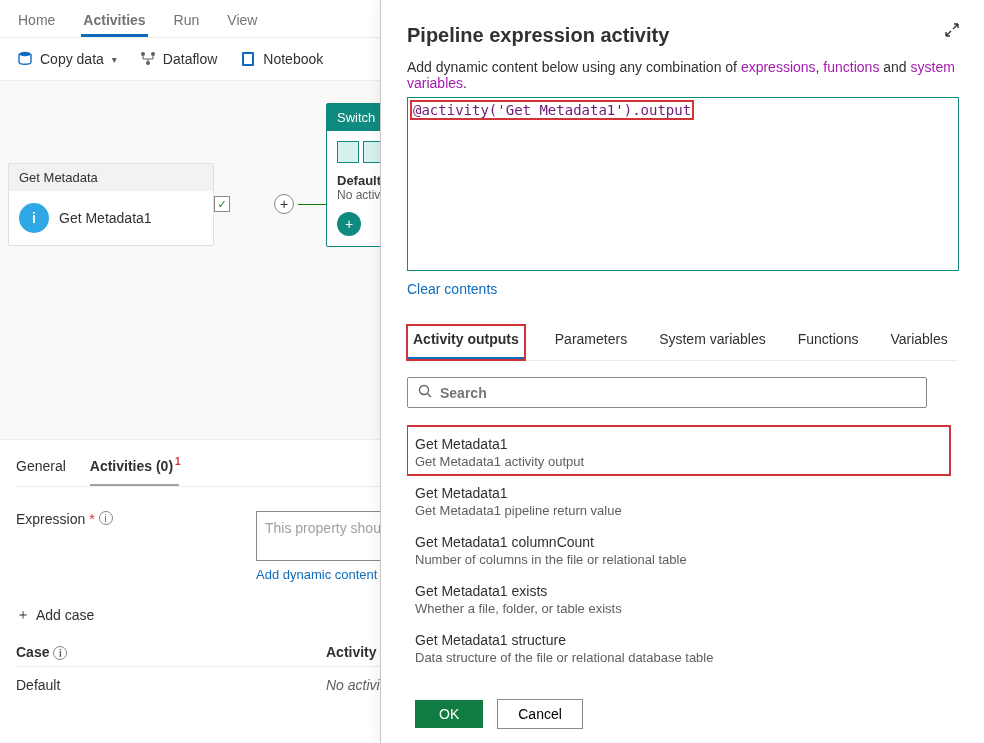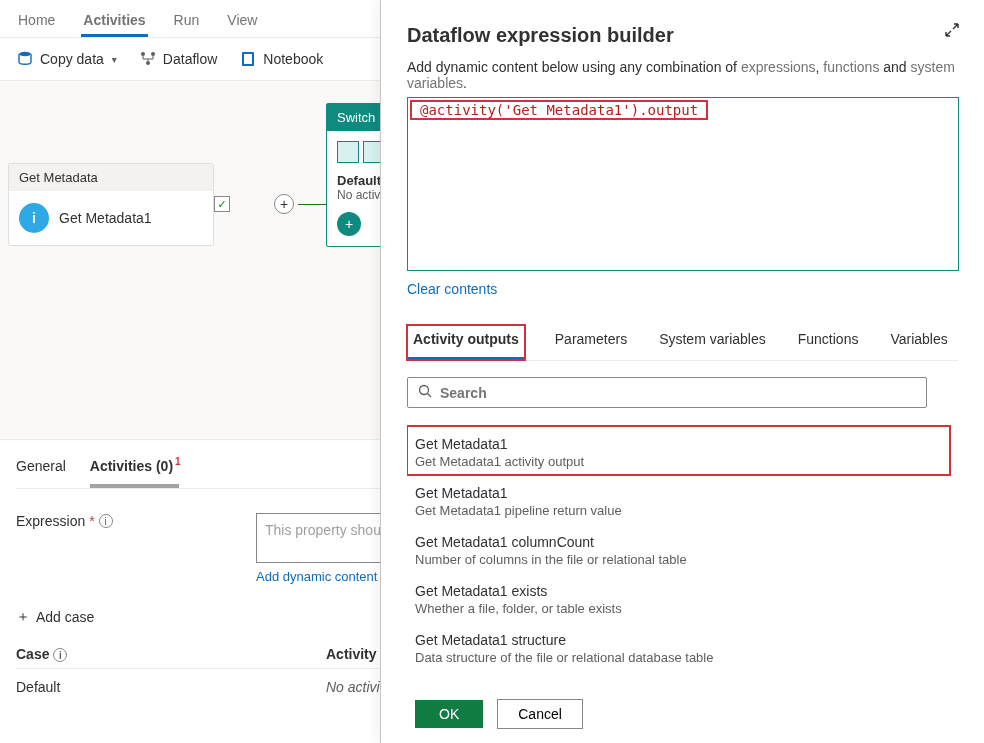"Dataflow expression builder" div.flyout-title { text: Dataflow expression builder -> Pipeline expression activity }
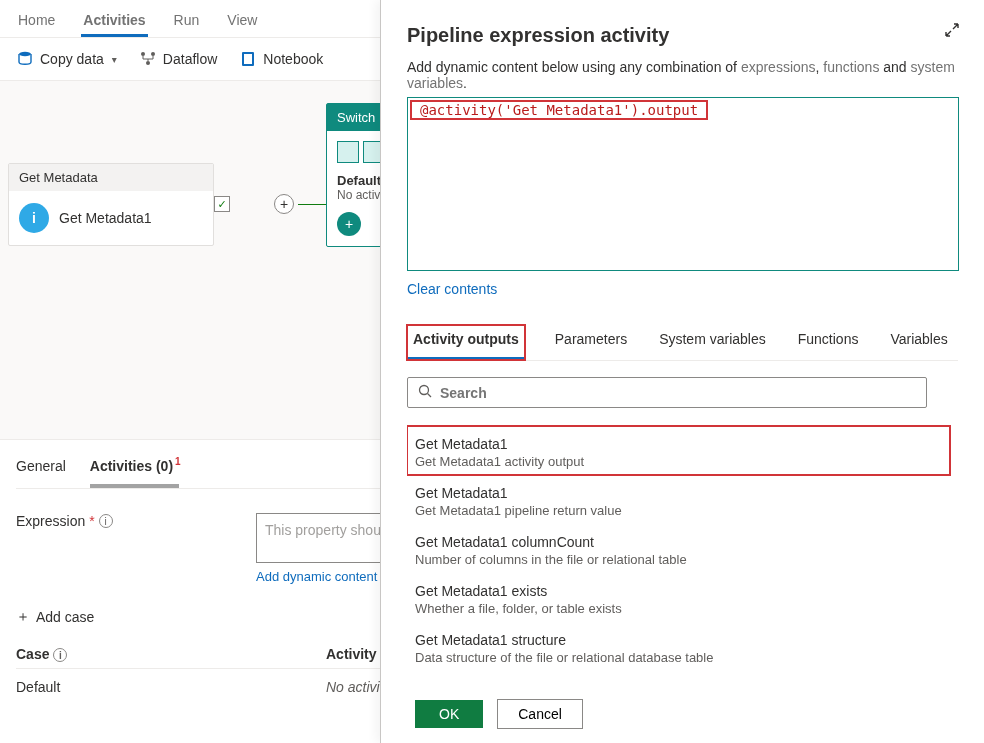"expressions" .flyout-desc a { color: #737373 -> #a21caf }
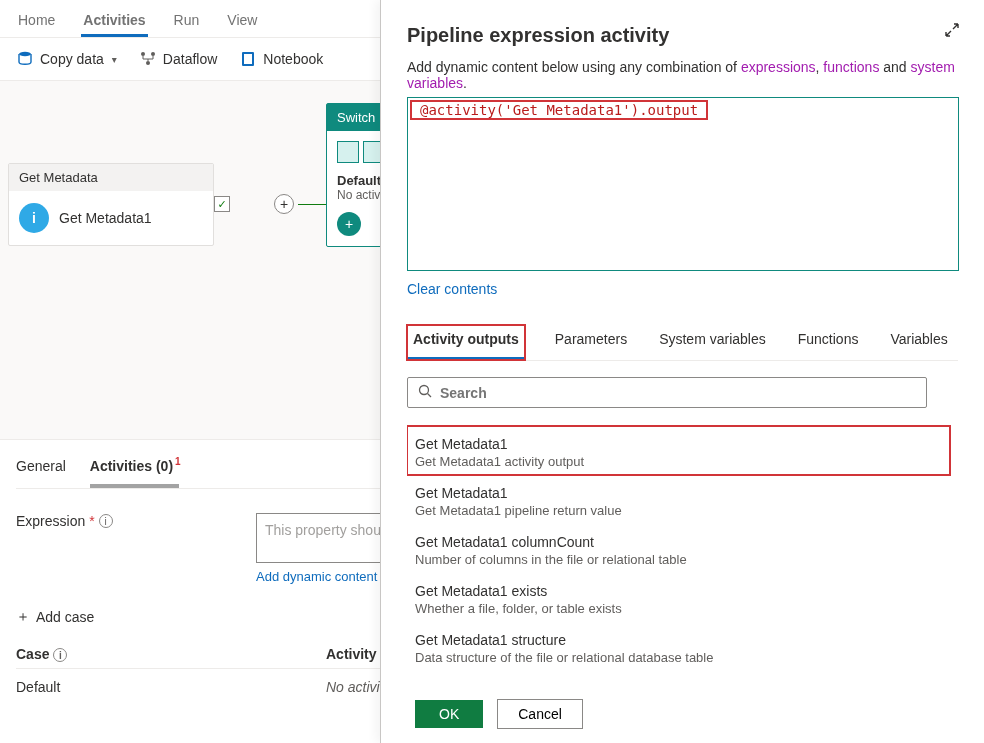"@activity('Get Metadata1').output" .expr-highlight { color: #b91c1c -> #701a75; padding: 0 8px -> 0 1px }
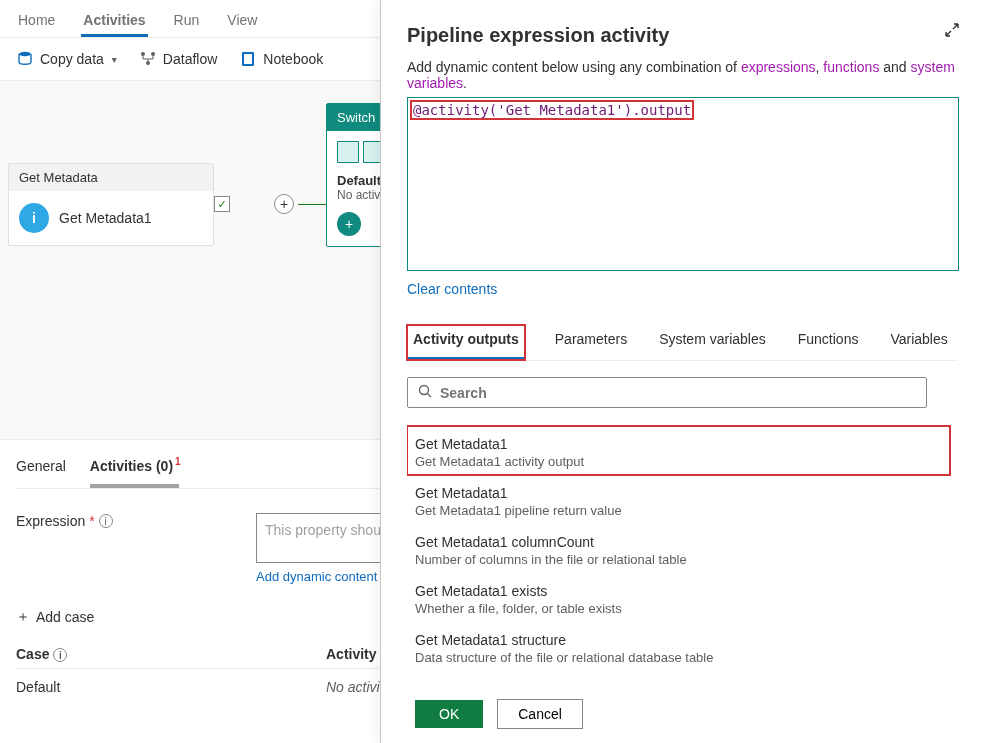"Activities (0) 1" .bottom-tab.active { border-bottom: 4px solid #a3a3a3 -> 2px solid #a3a3a3 }
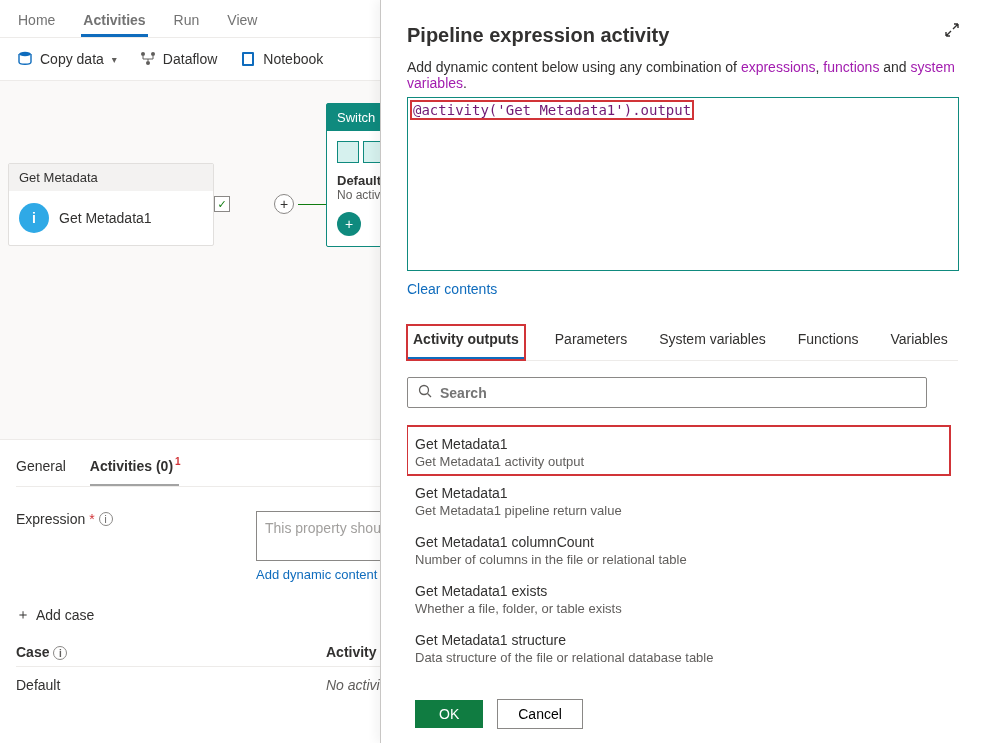"Expression" .field-label { align-items: center -> none }
